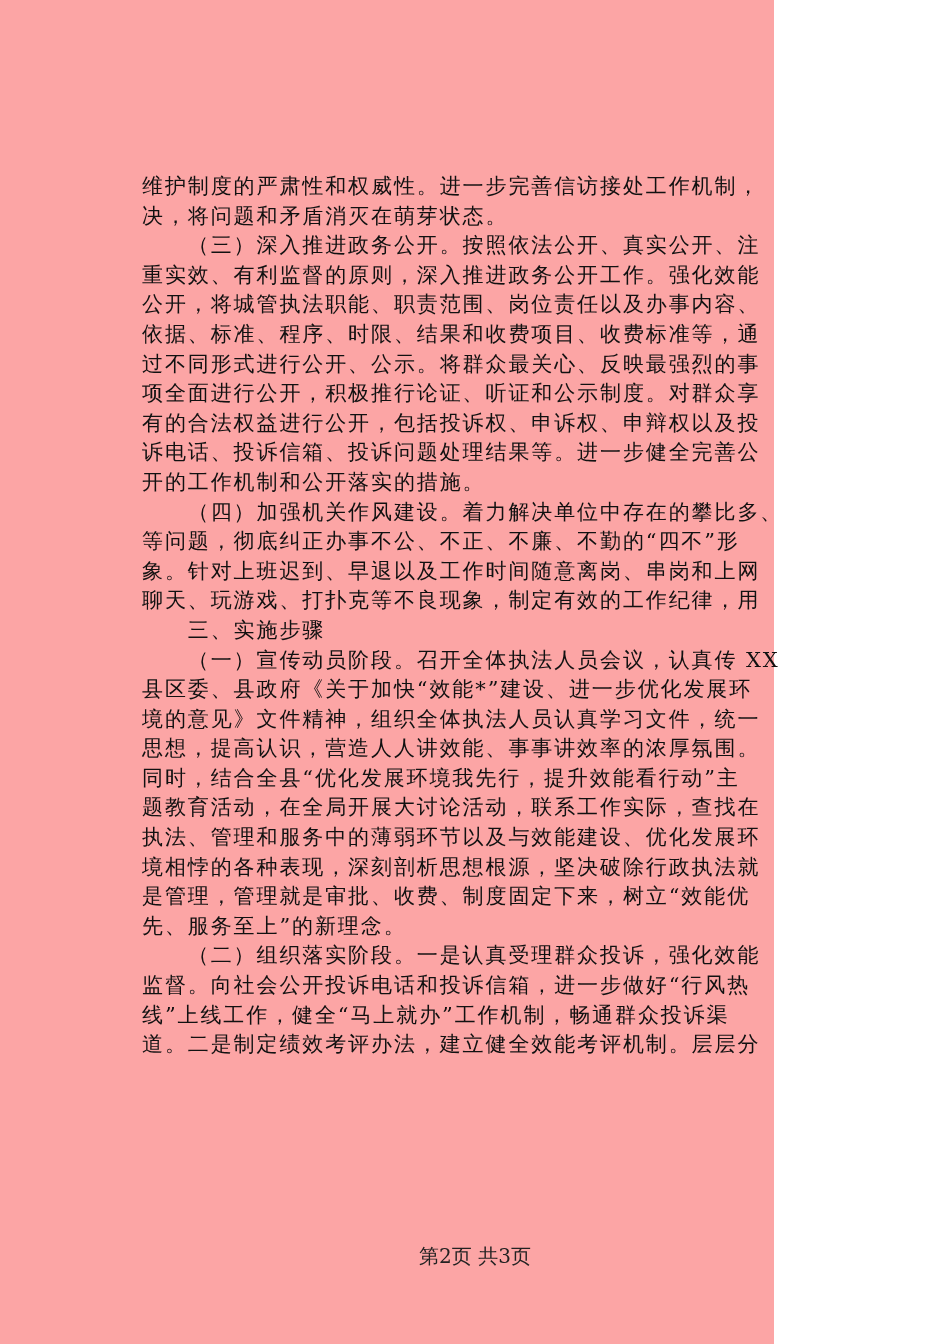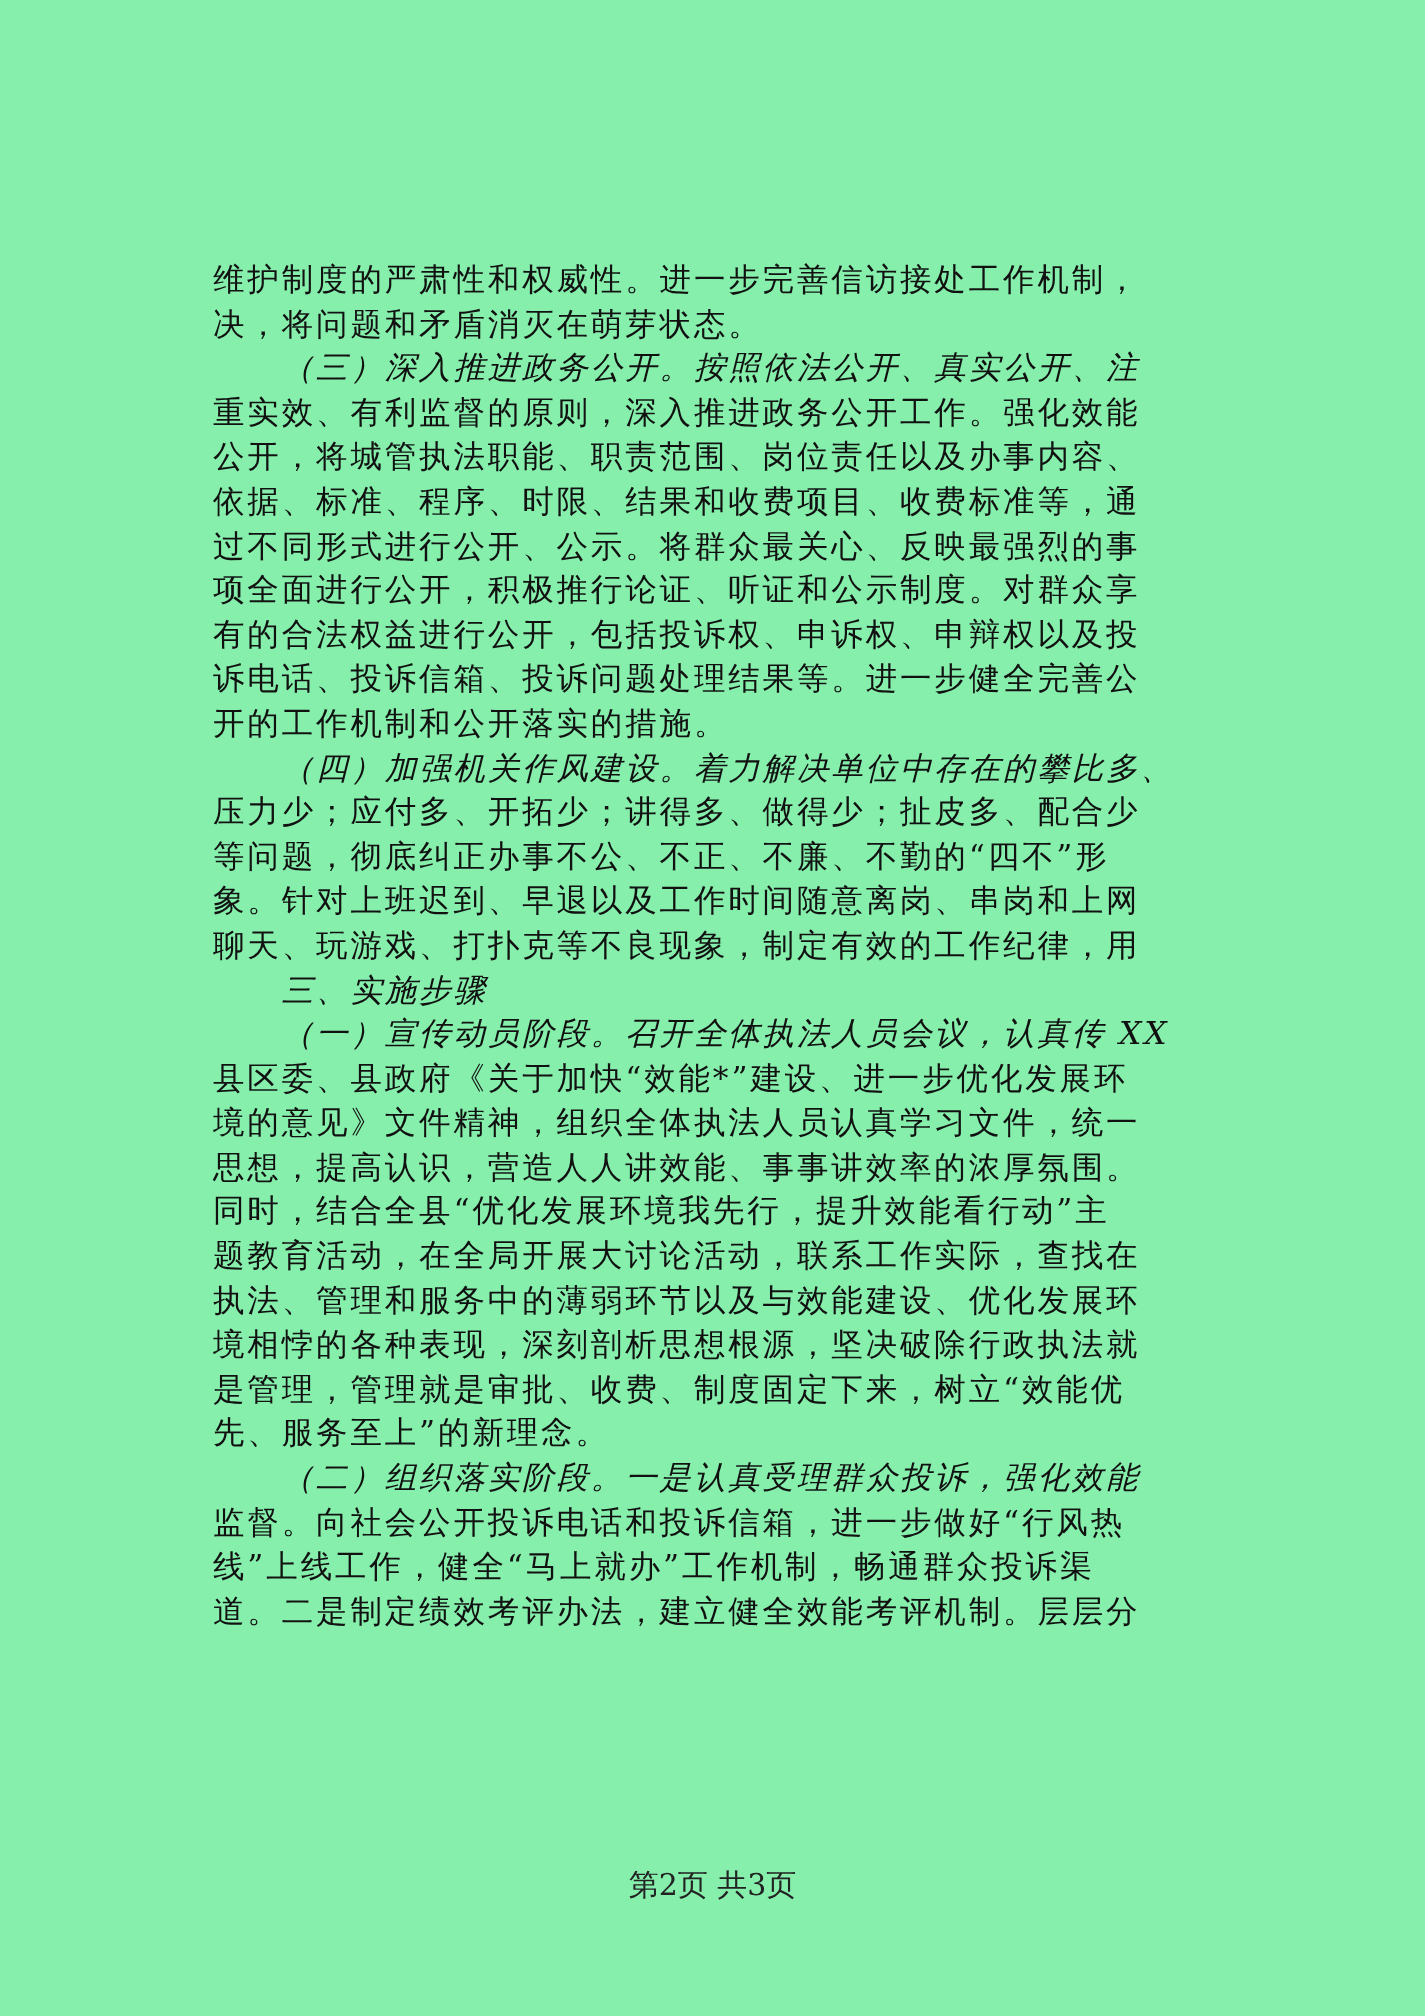"维护制度的严肃性和权威性。进一步完善信访接处工作机制，" .page { background: #86efac -> #fca5a5; width: 950px -> 774px }
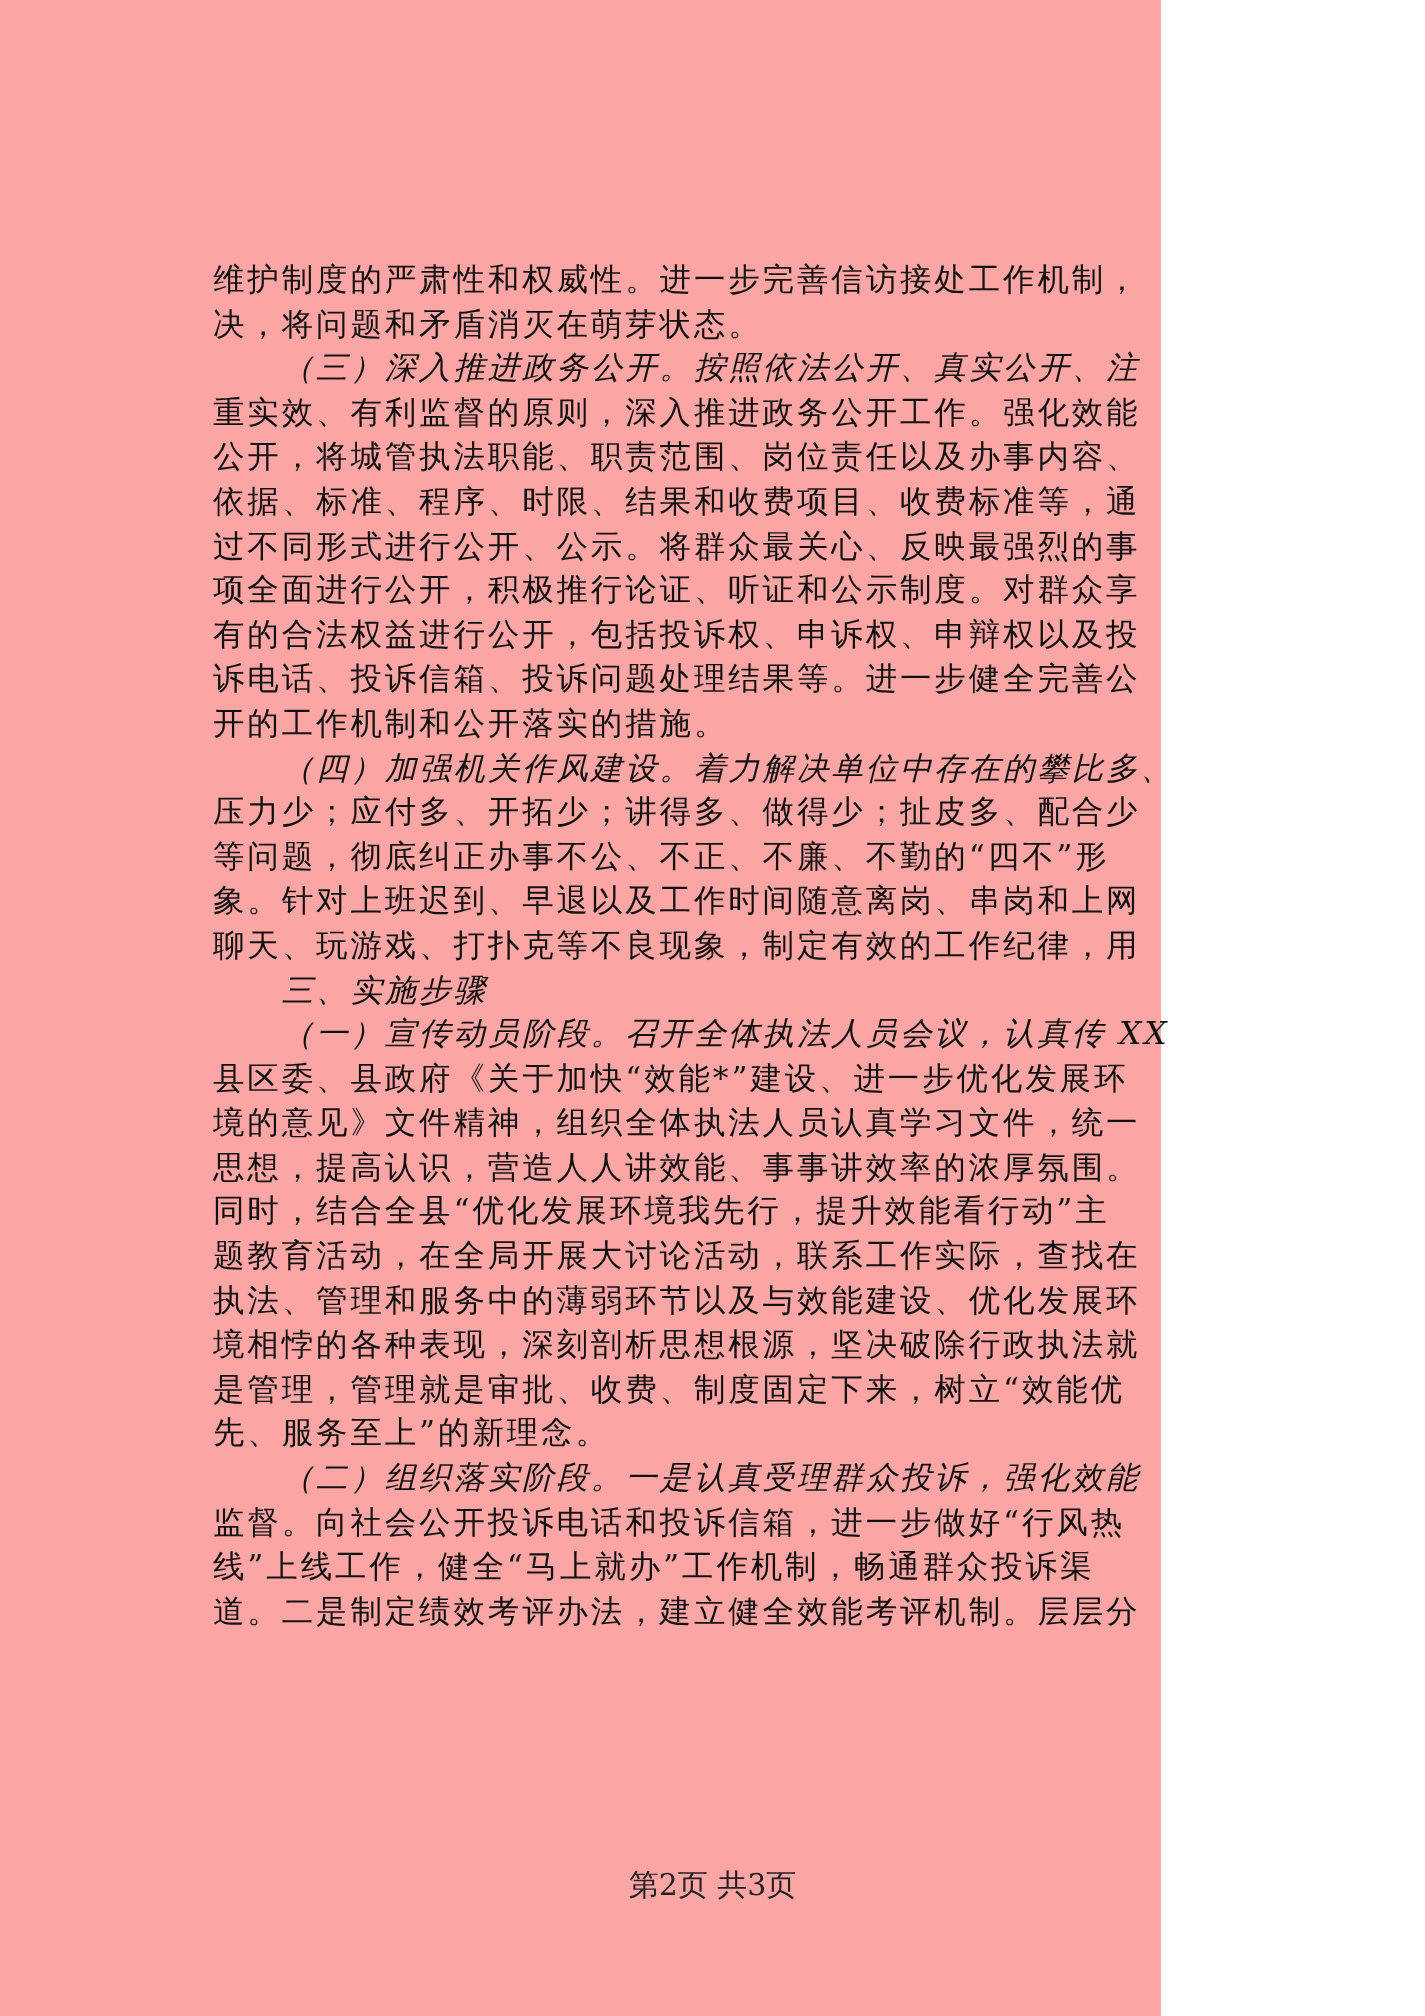"（三）深入推进政务公开。按照依法公开、真实公开、注" .indent { font-style: italic -> none }
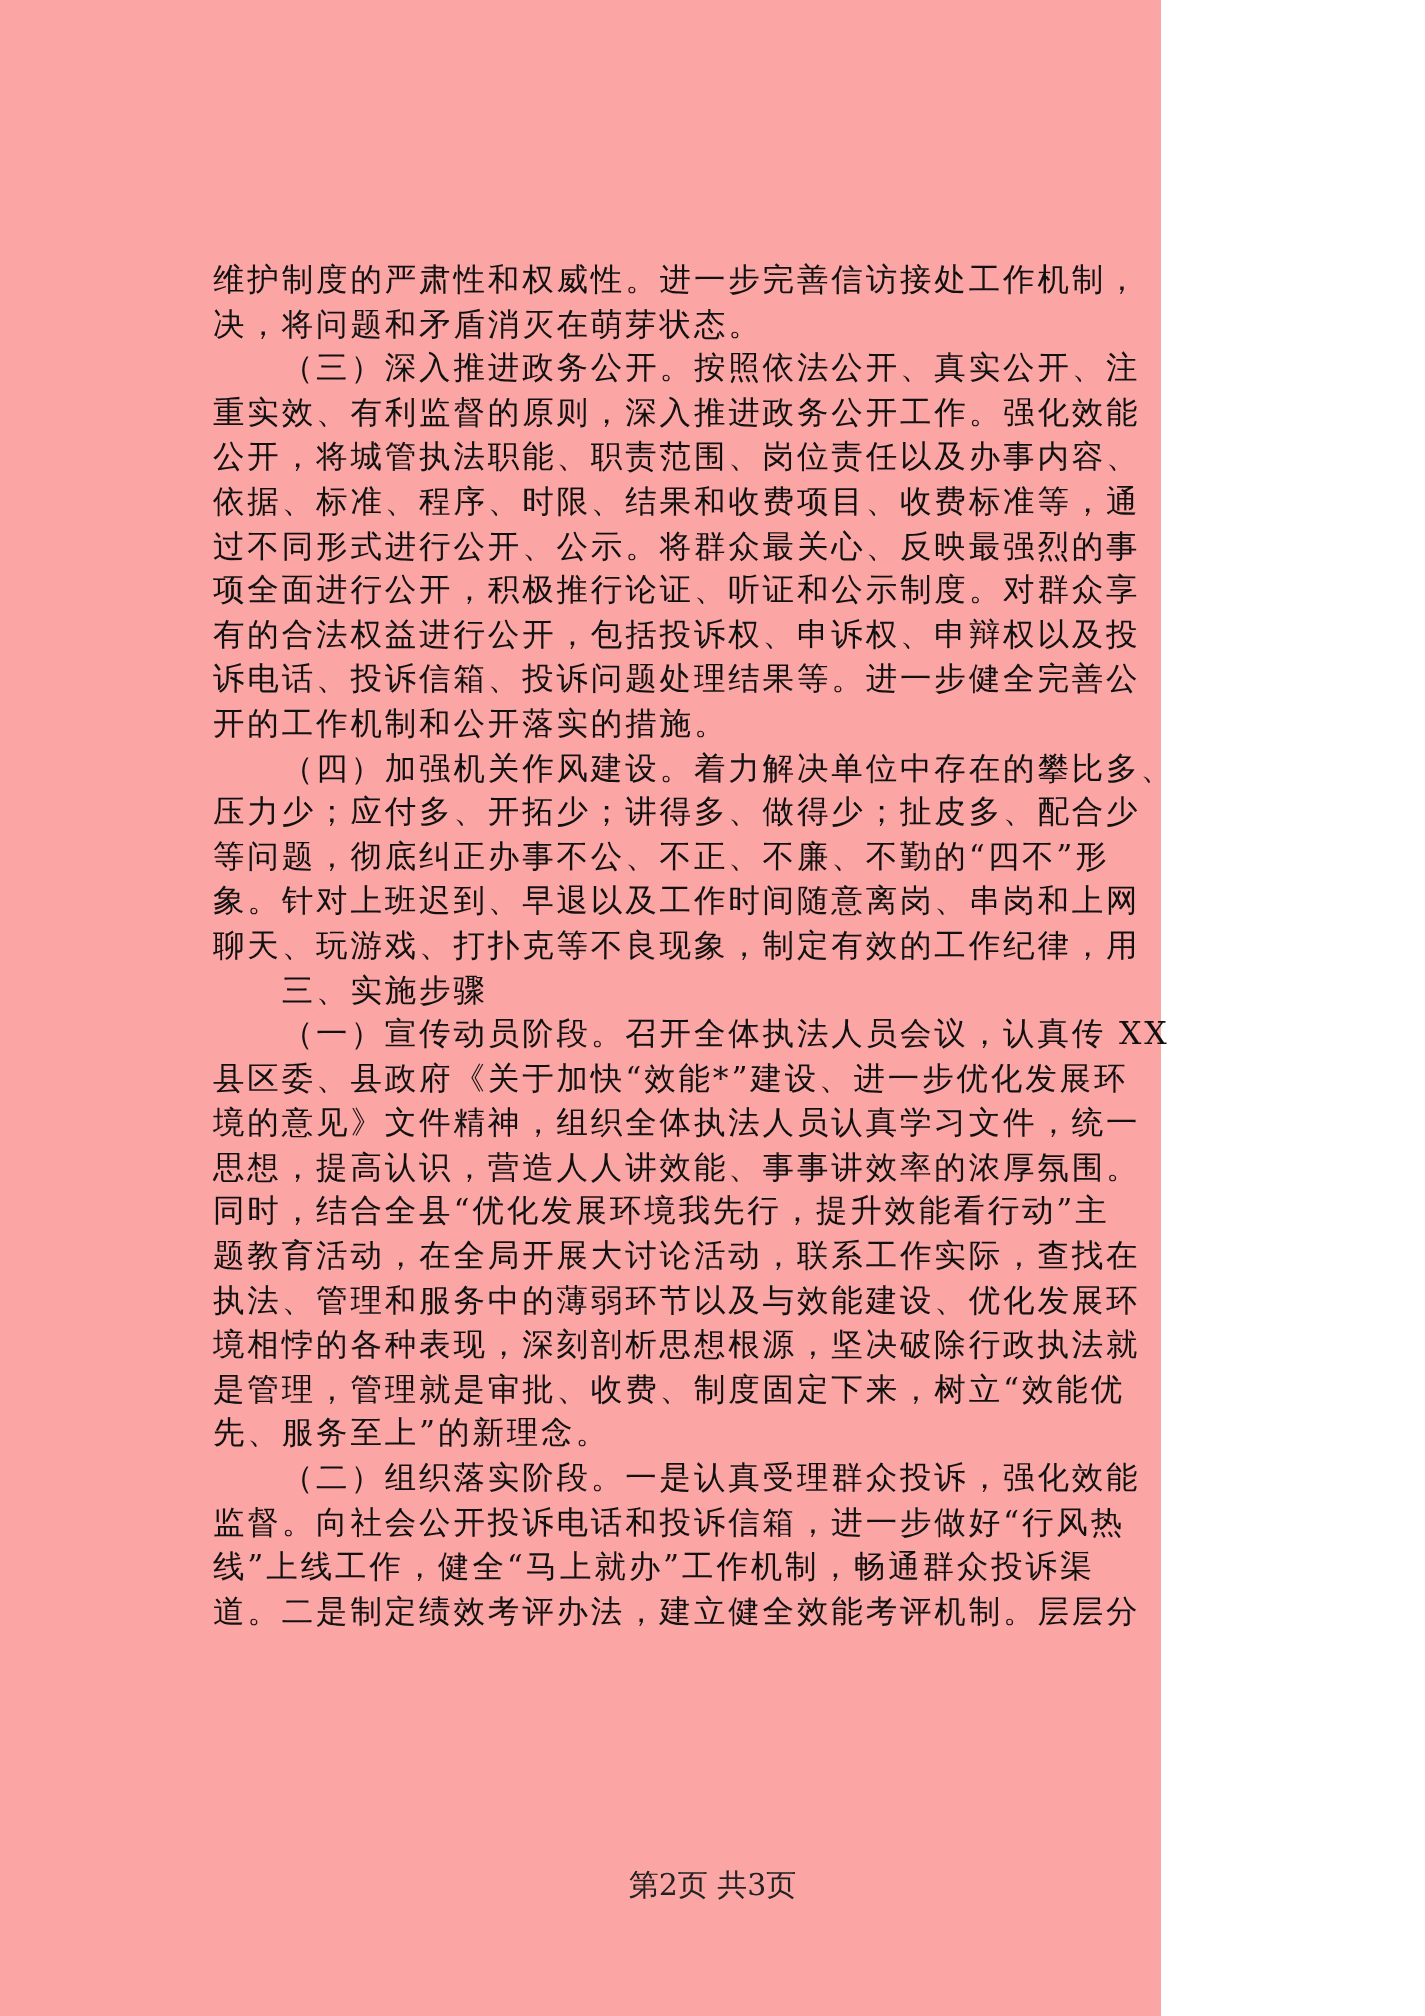"压力少；应付多、开拓少；讲得多、做得少；扯皮多、配合少" span.line { html: <span>压力少；应付多、开拓少；讲得多、做得少；扯皮多、配合少</span> -> none }
